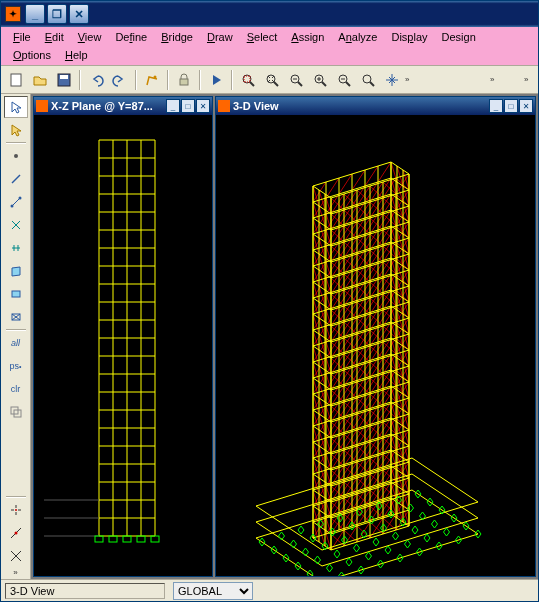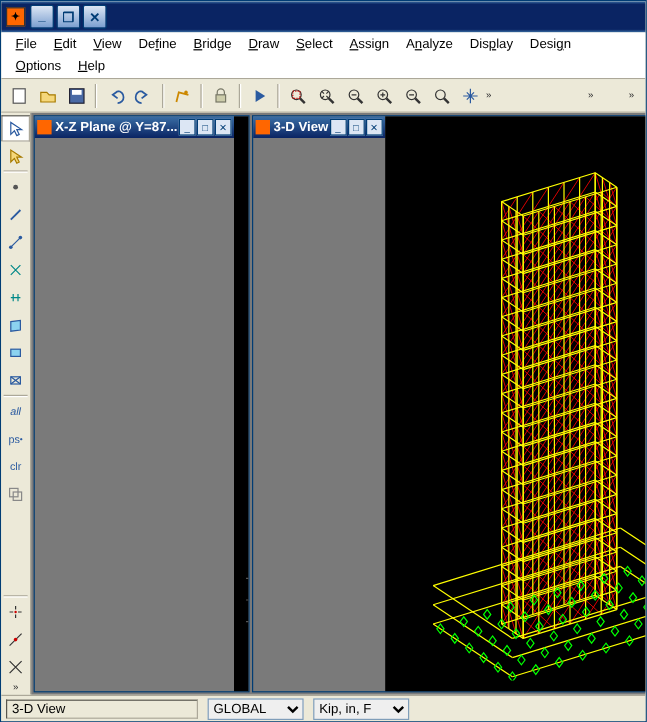"File" .menubar { background: #ffffff -> #f9a8d4 }
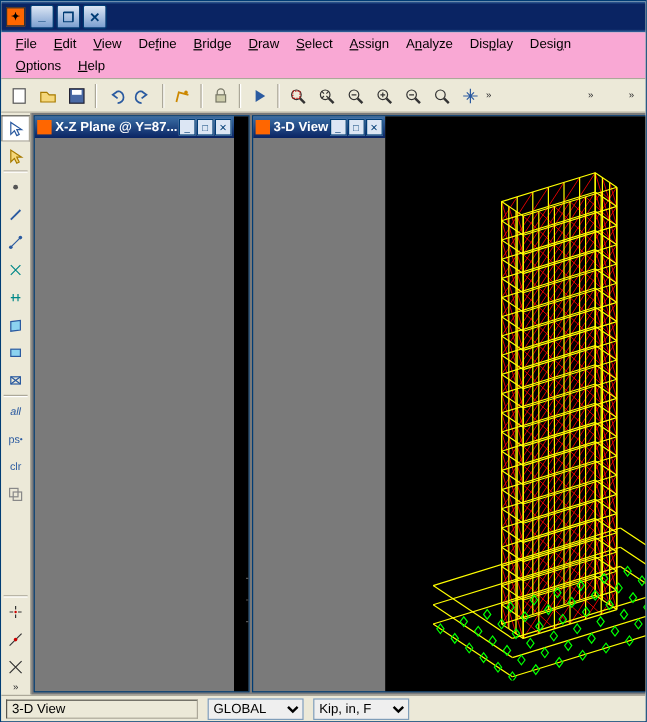"X-Z Plane @ Y=87..." .mdiwin { flex-direction: row -> column }
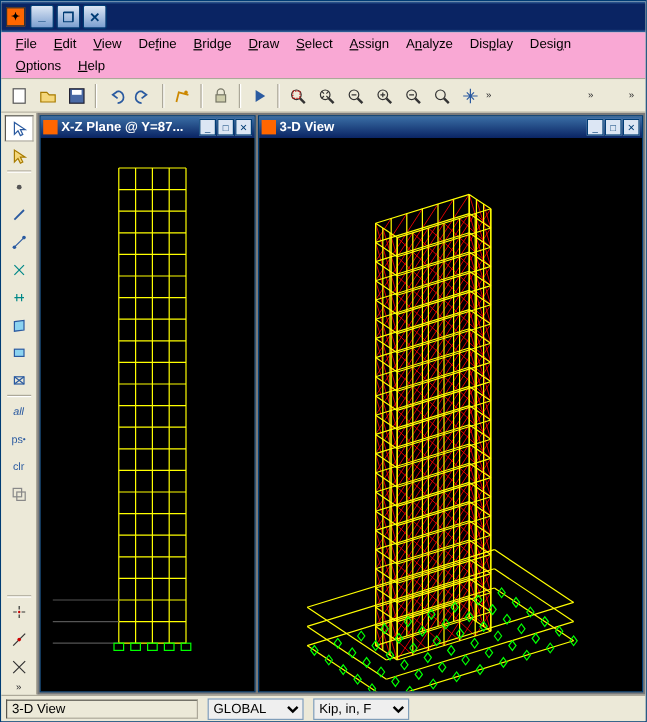"Kip, in, F" select { html: <select> <option>Kip, in, F</option> </select> -> none }
